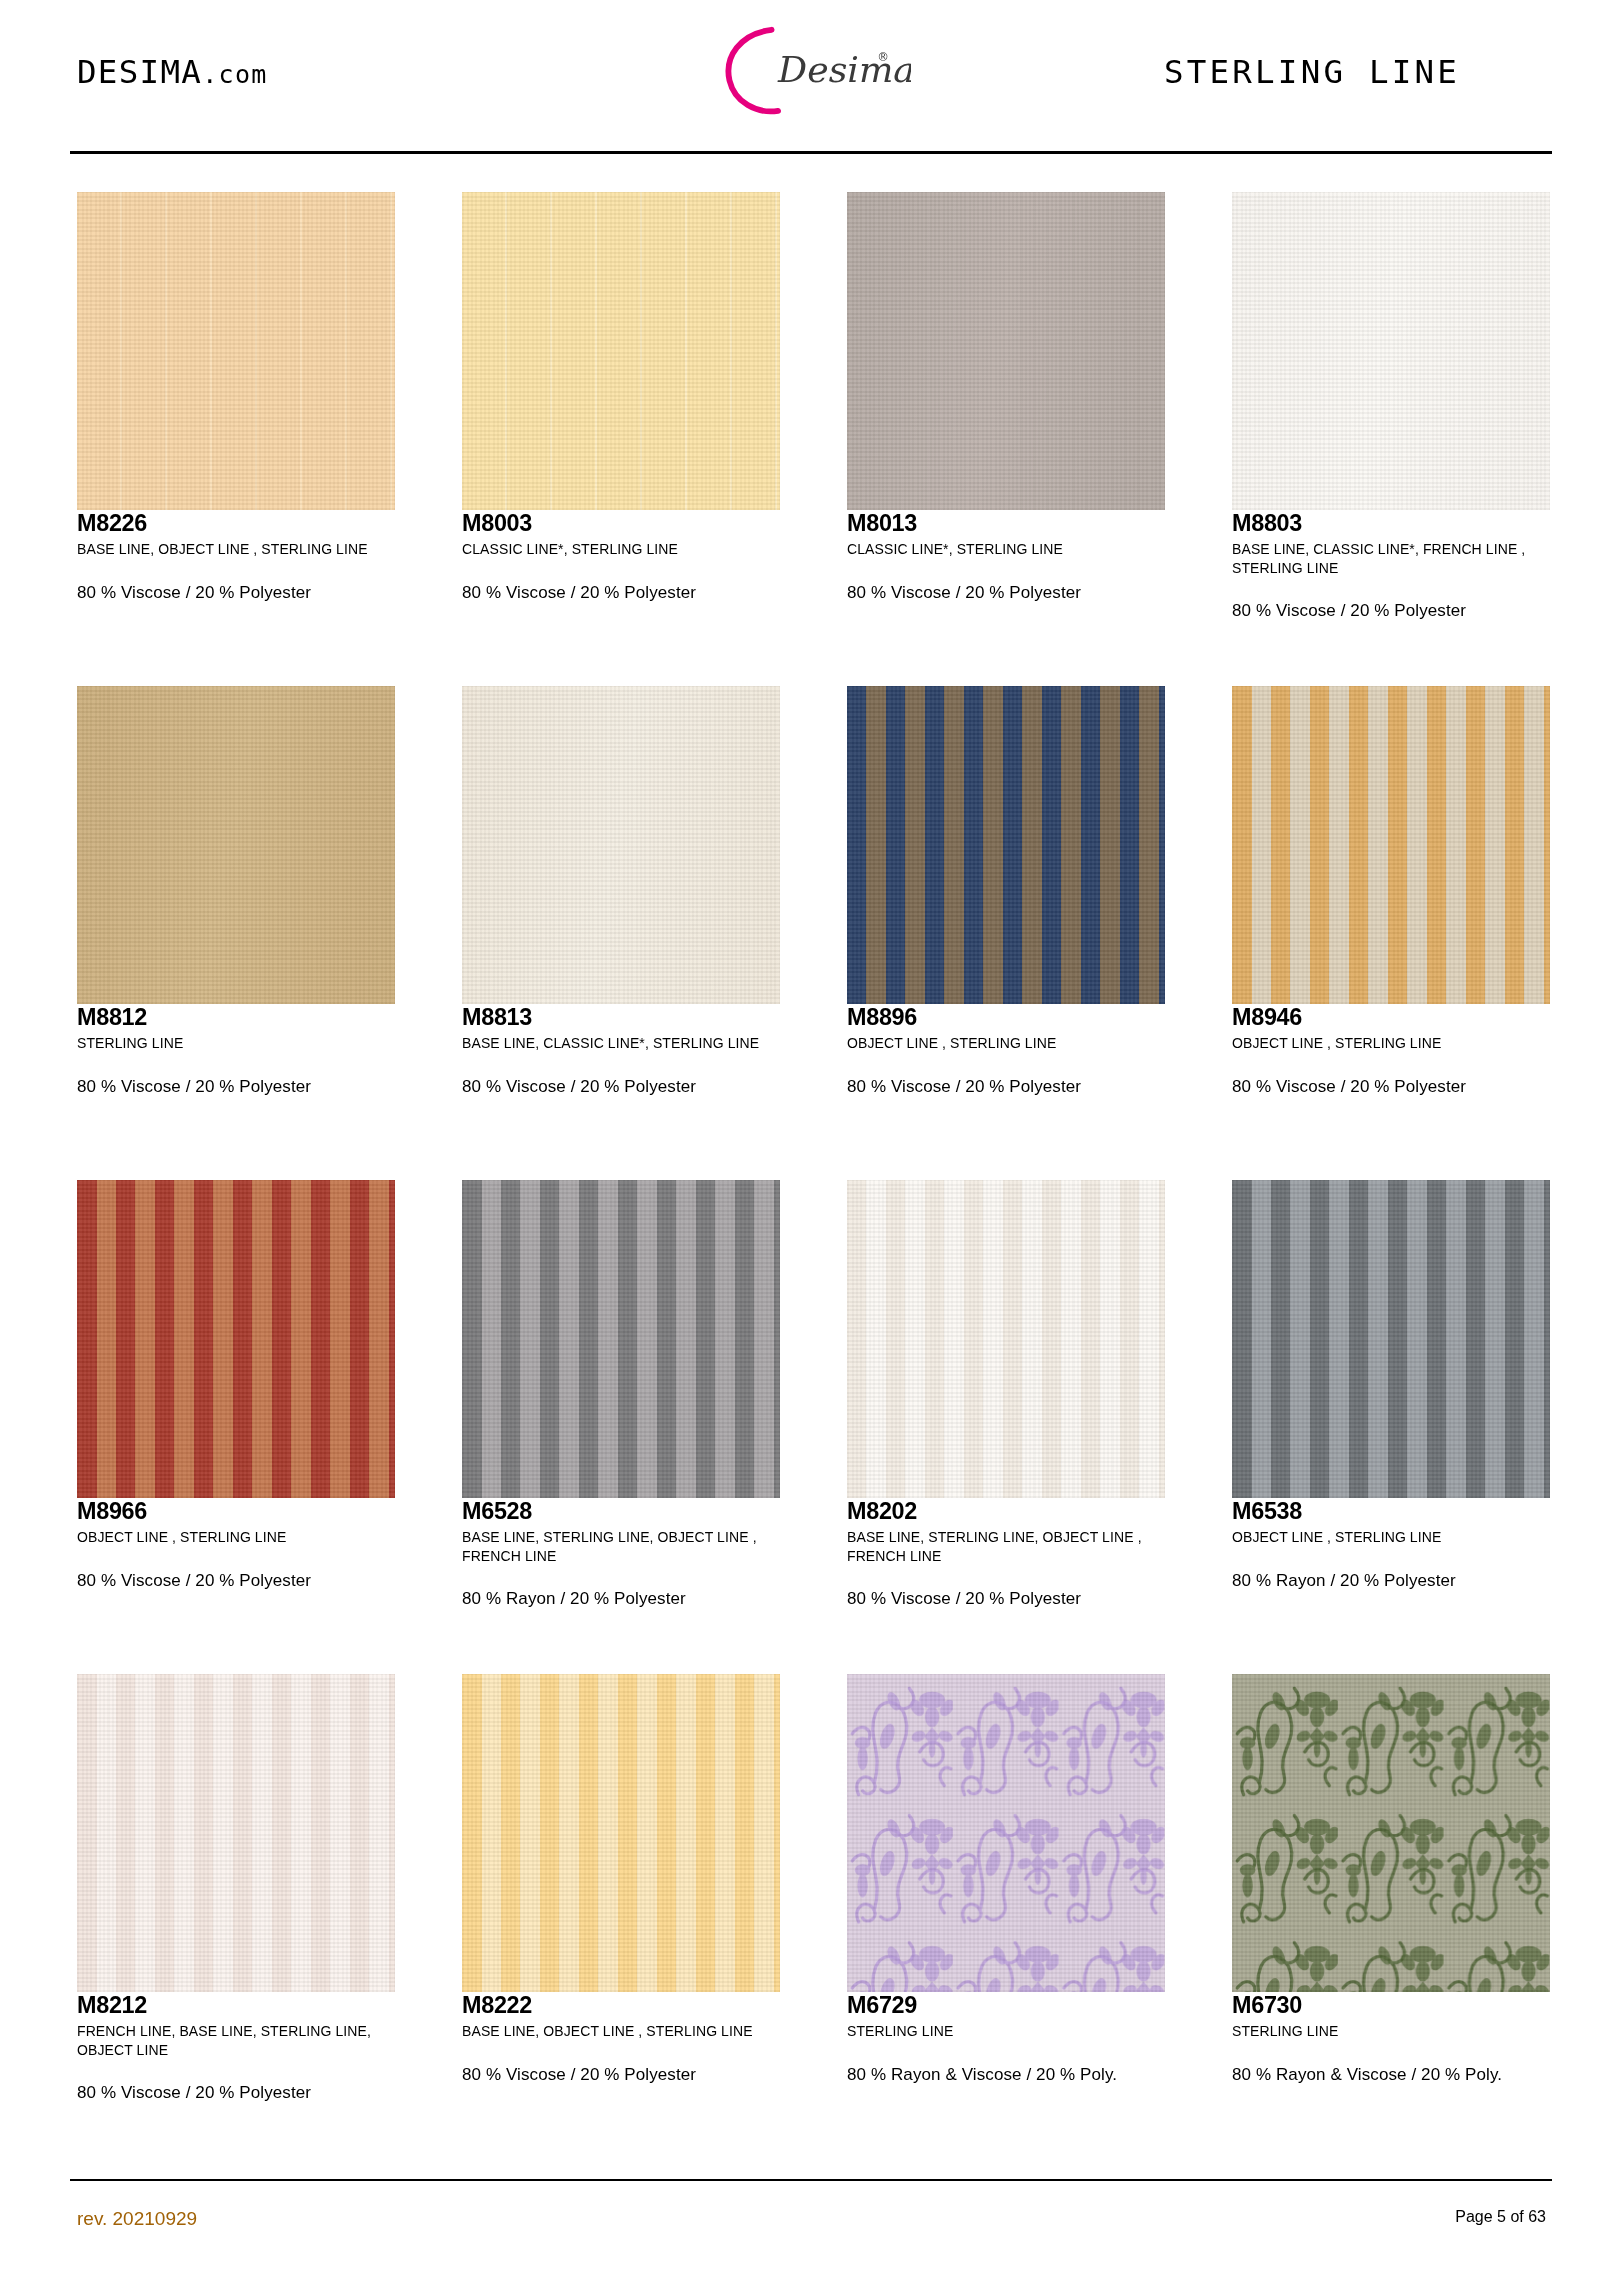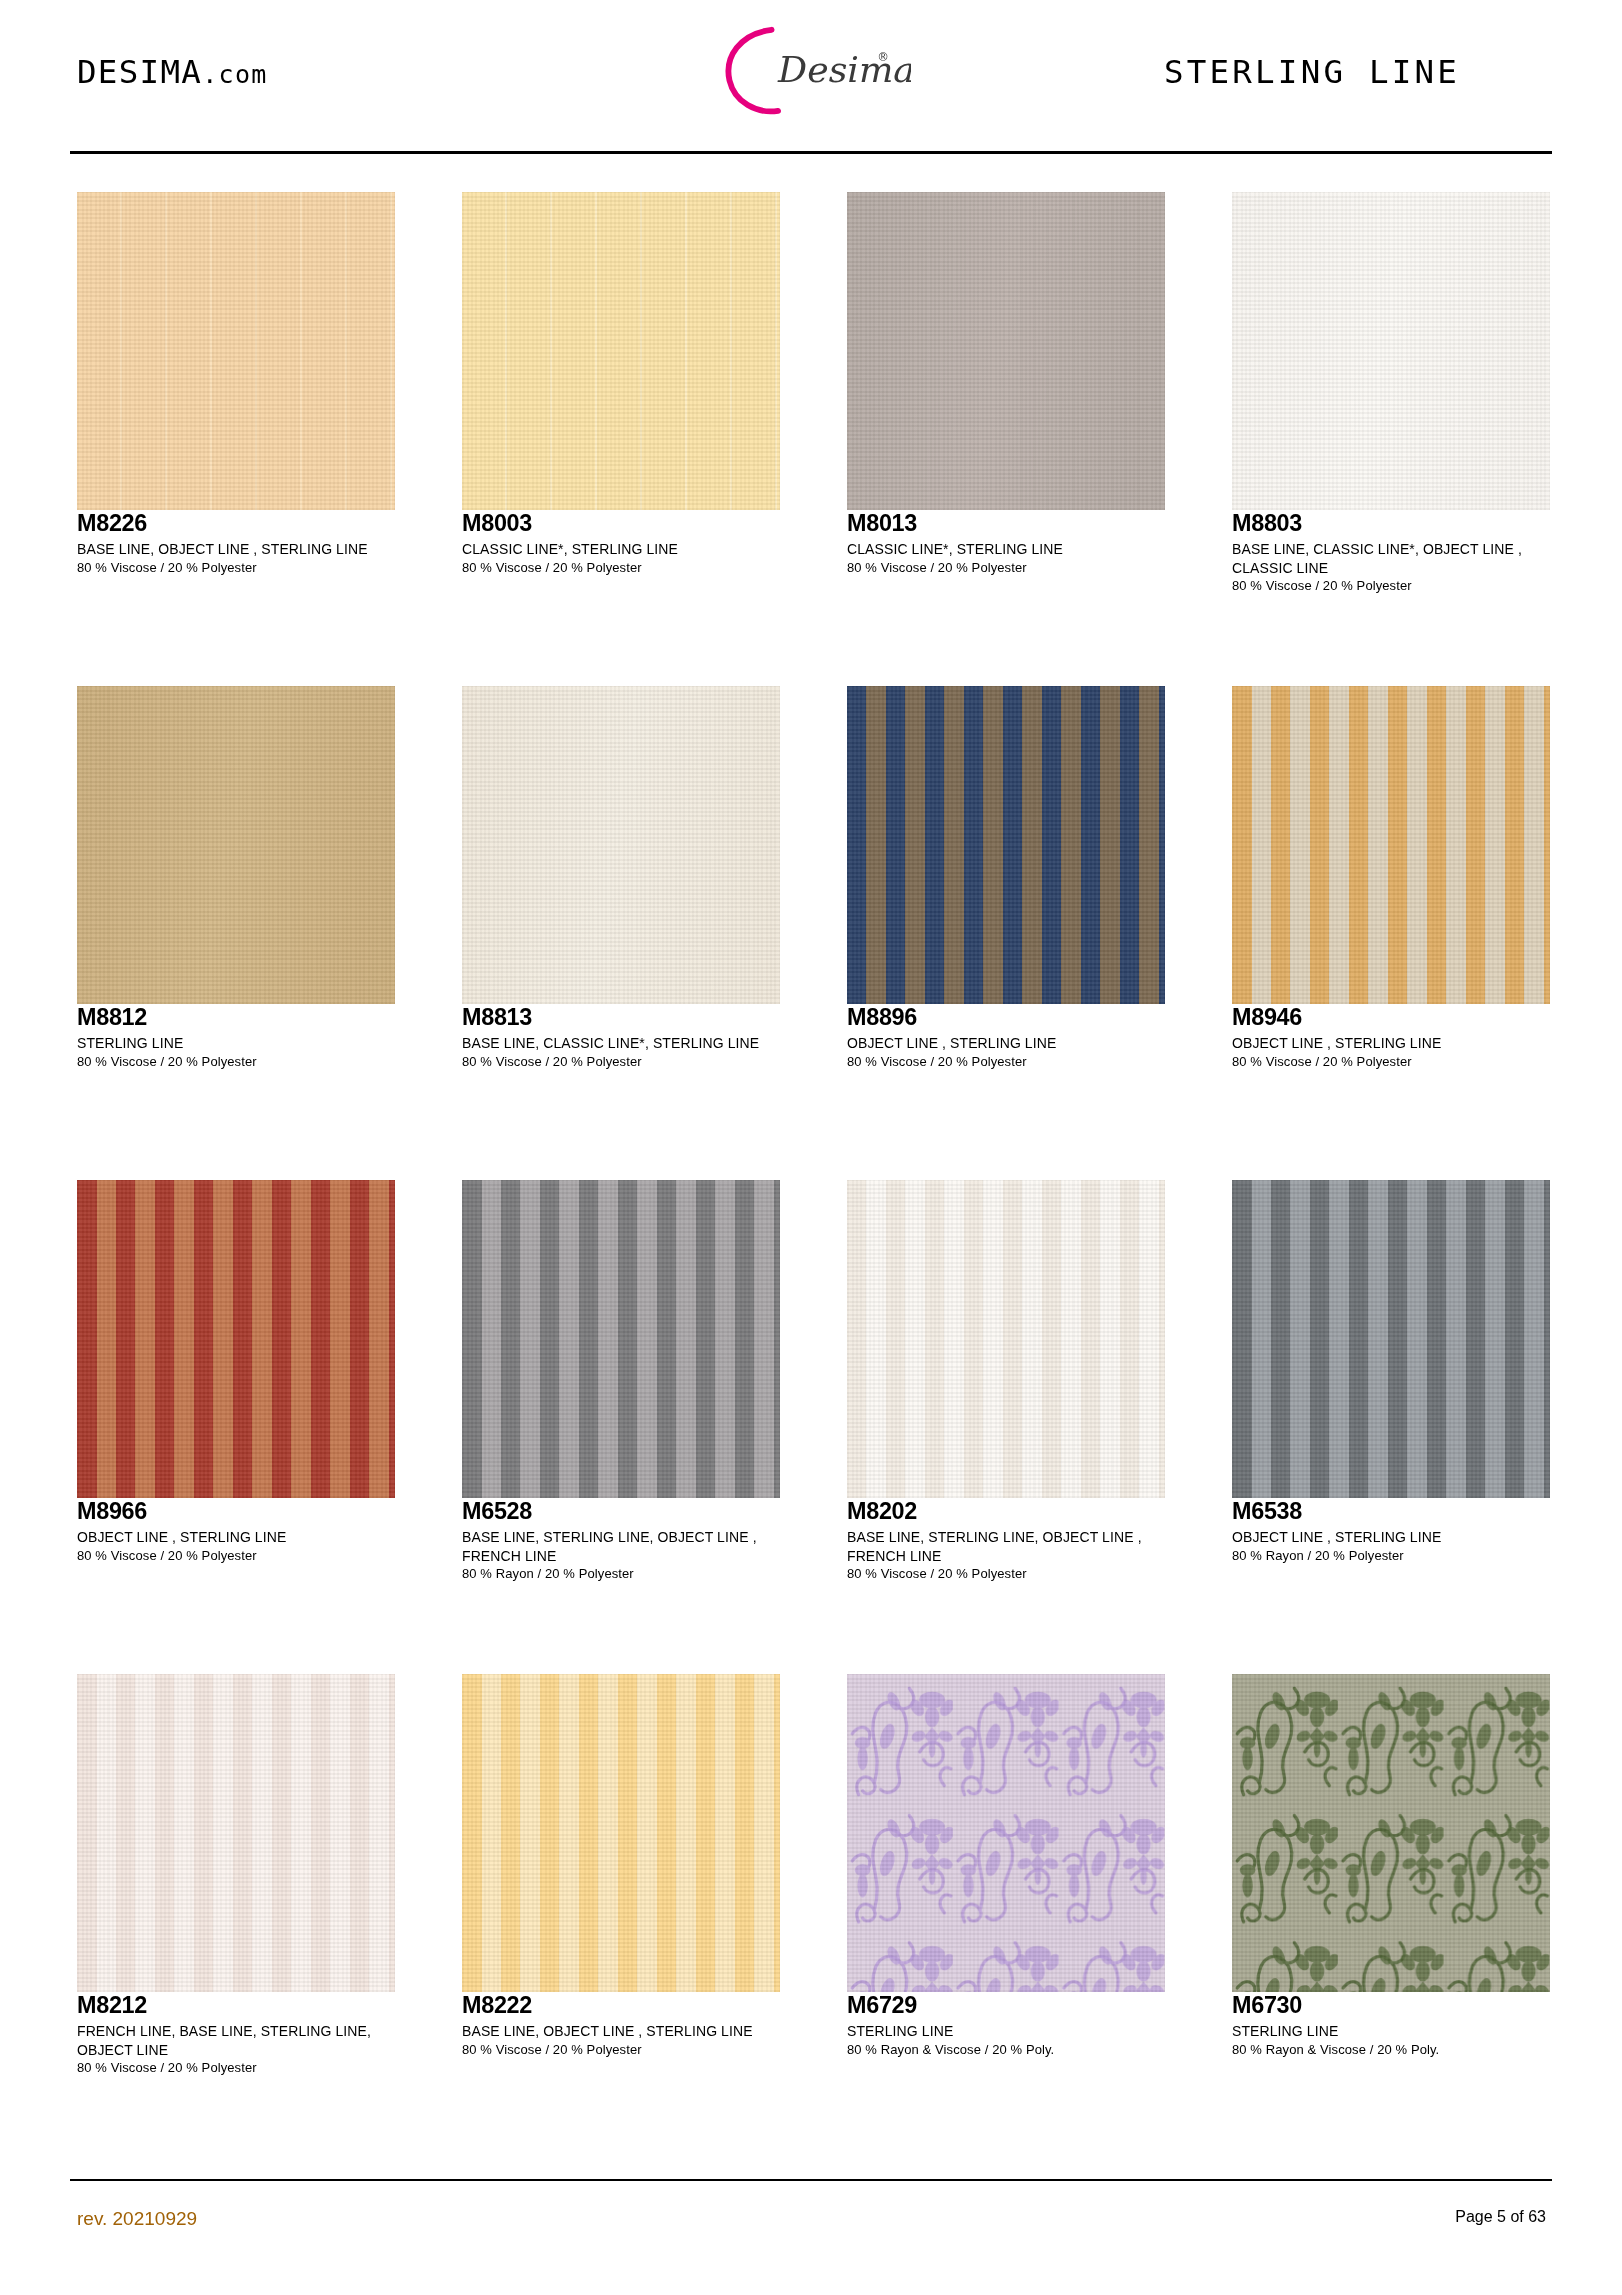"BASE LINE, CLASSIC LINE*, OBJECT" div.lines { text: OBJECT LINE , CLASSIC -> FRENCH LINE , STERLING }
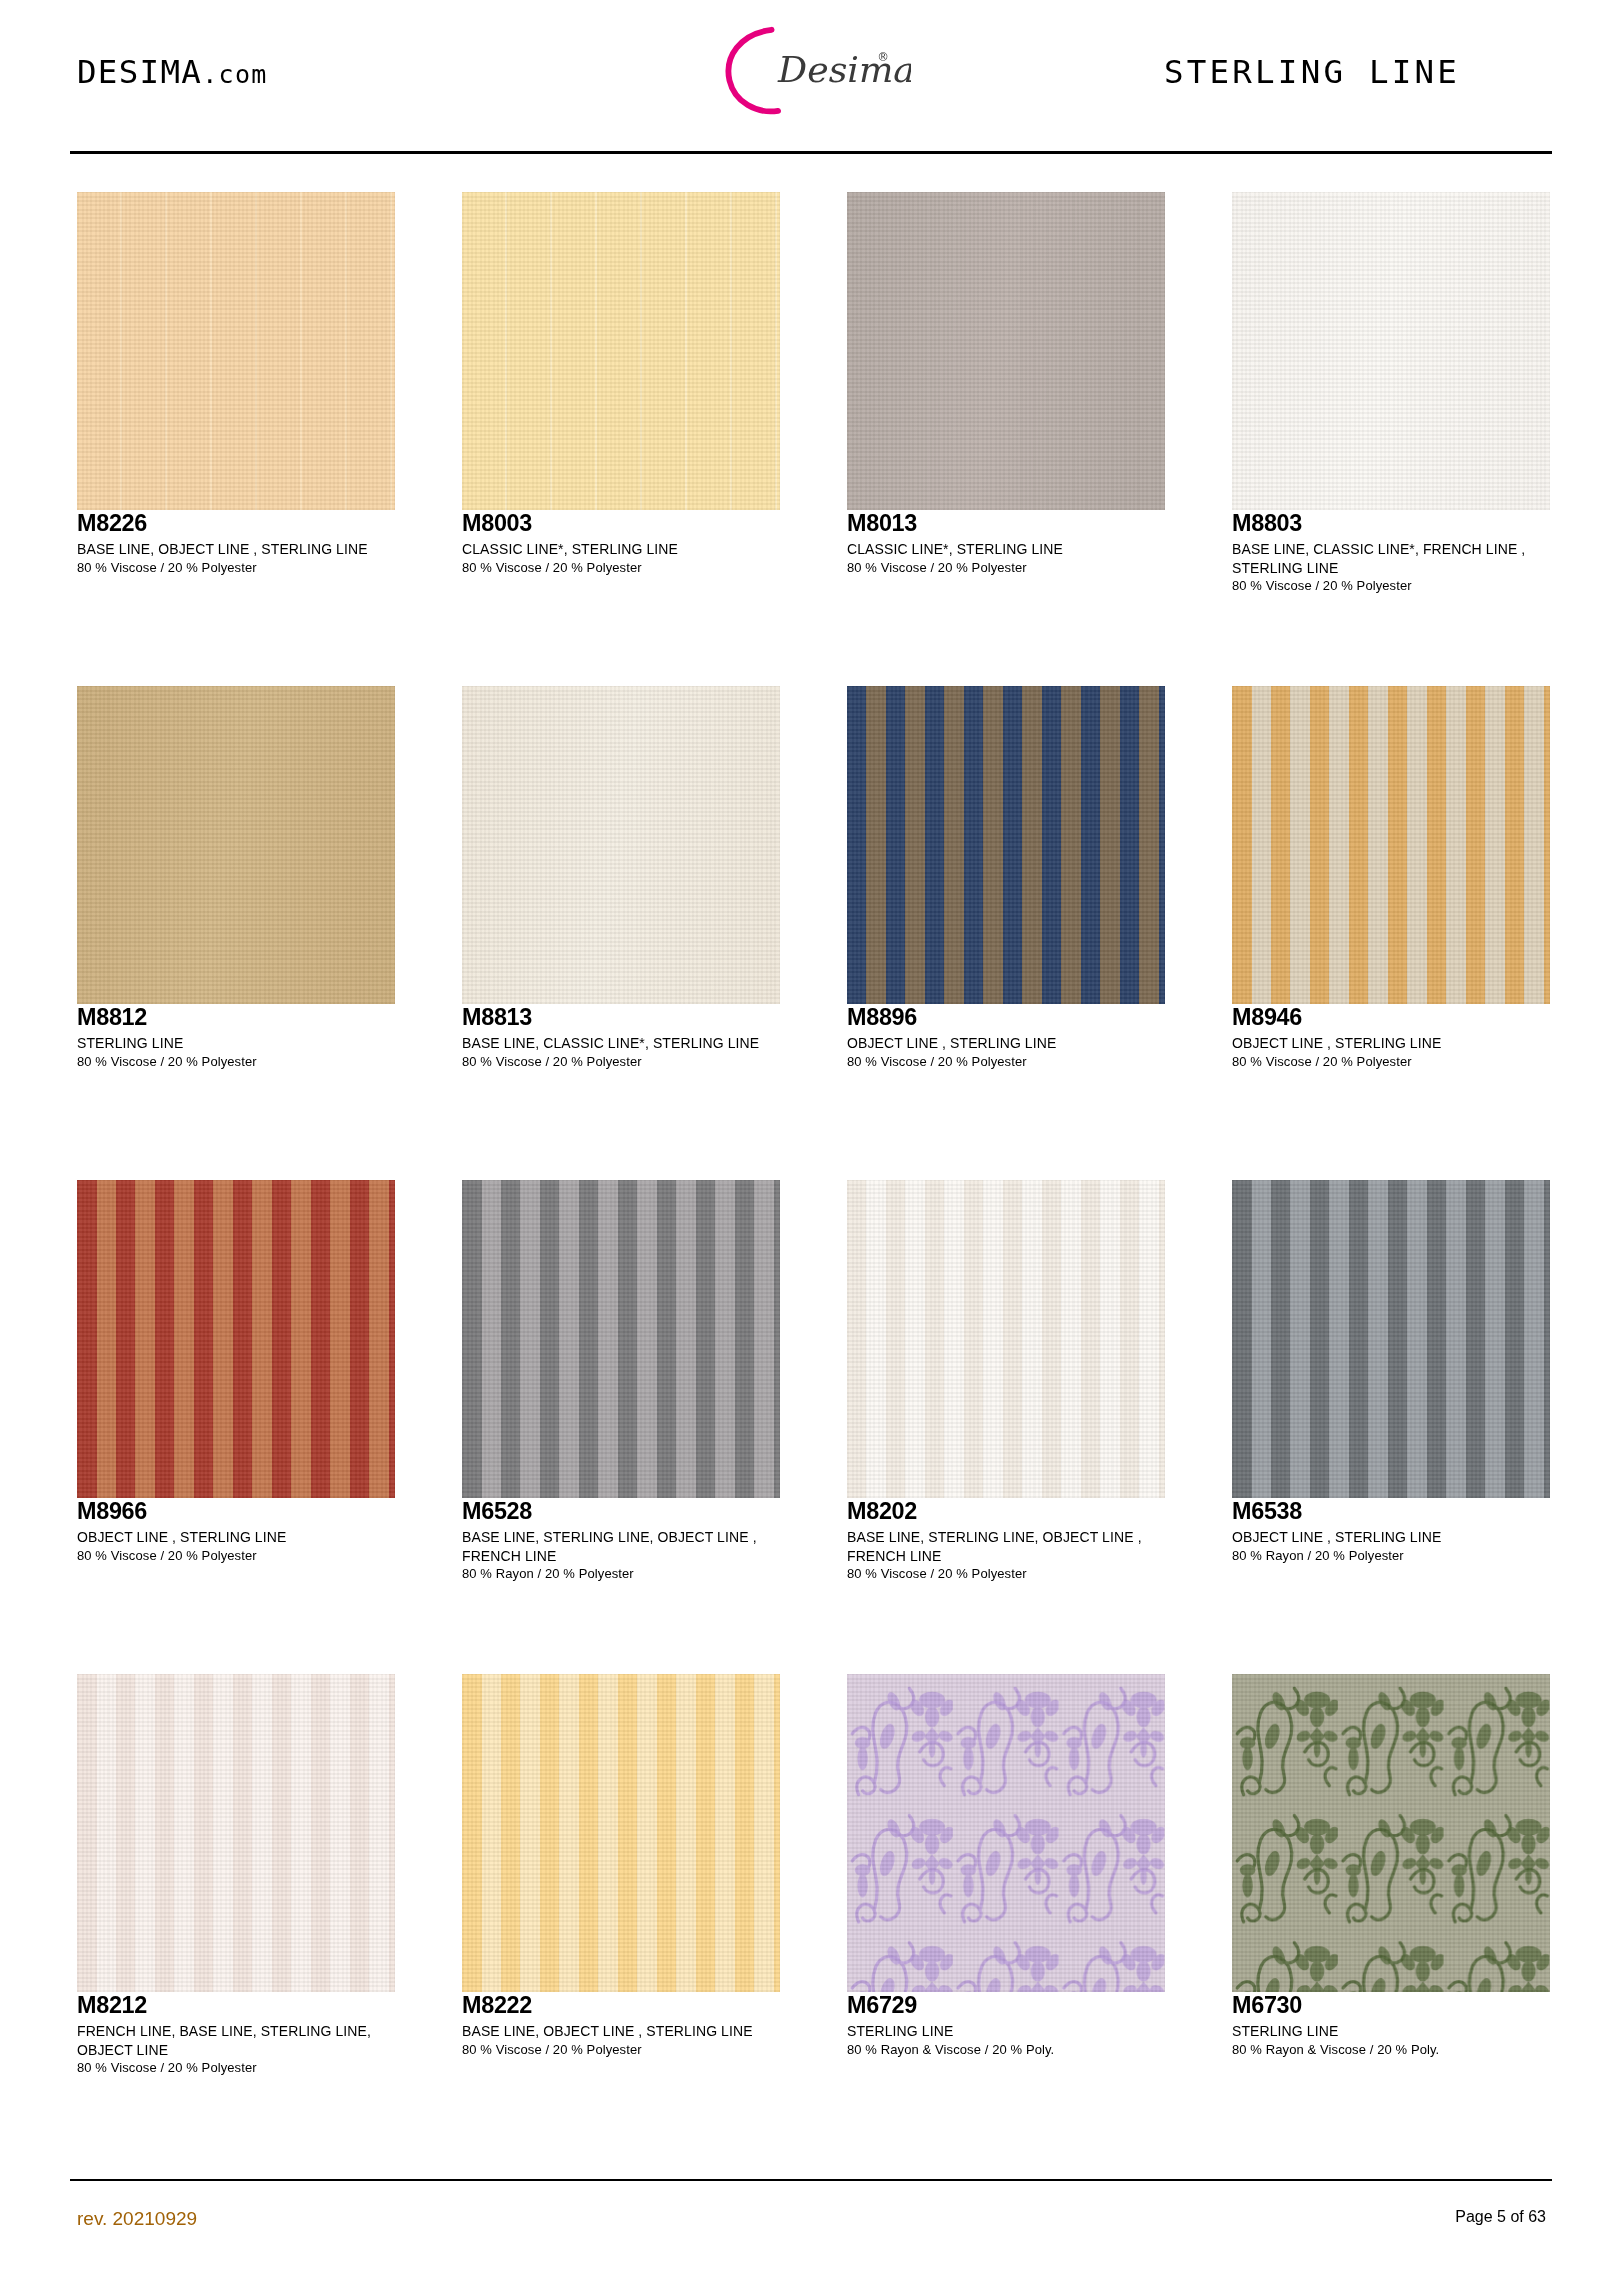"80 % Viscose / 20" .comp { font-size: 13px -> 17px; margin-top: none -> 23px }
